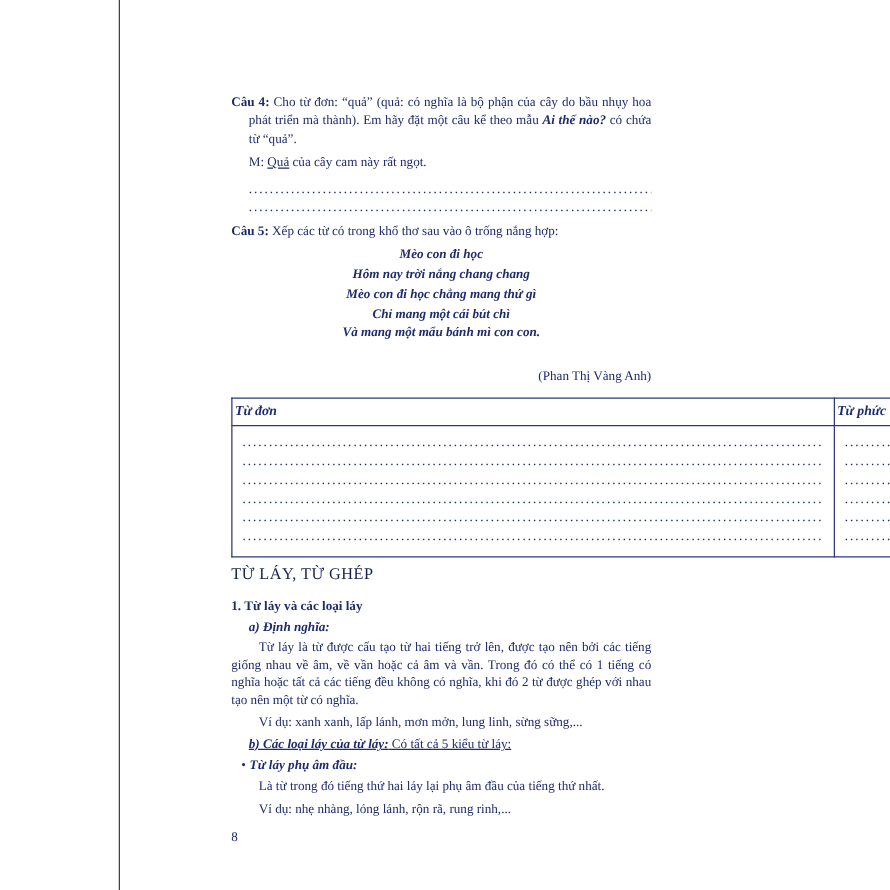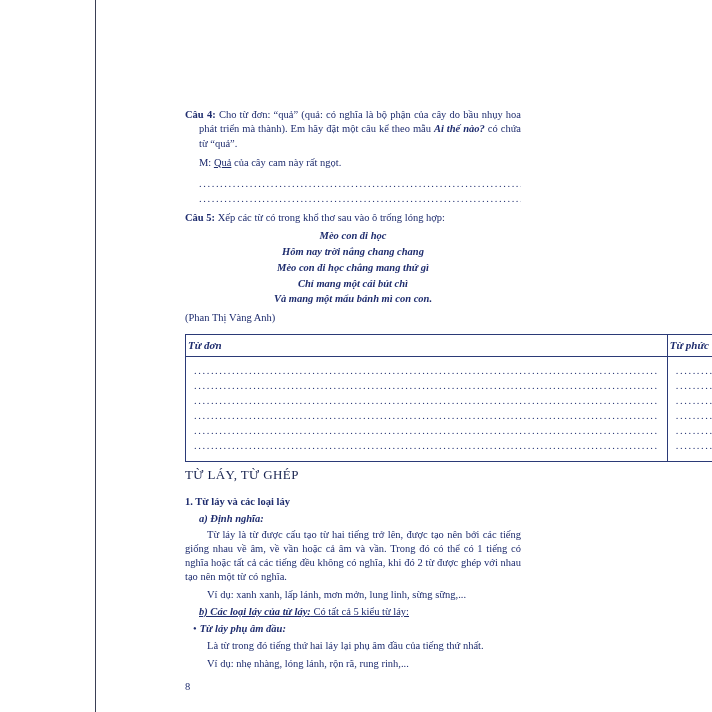"Câu 4: Cho từ đơn:" .justify { margin-top: 32px -> none }
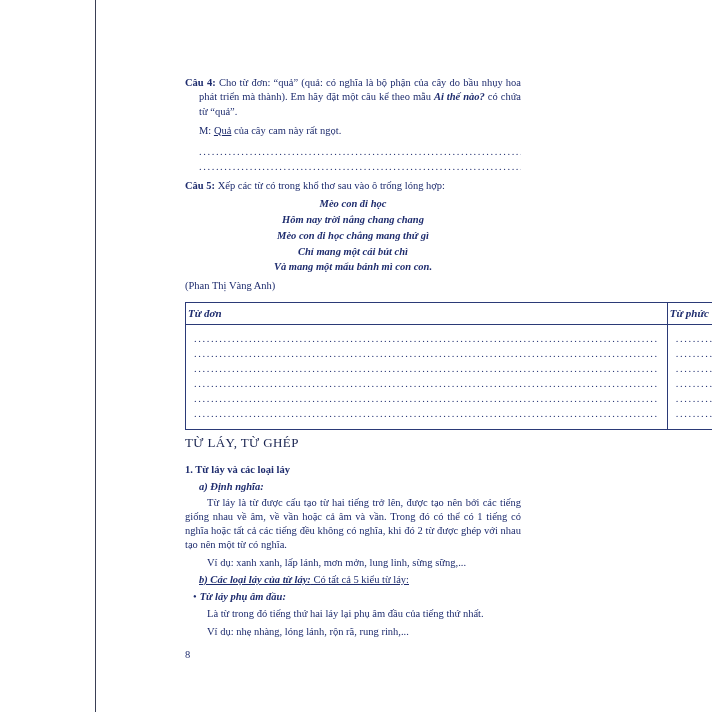"Xếp các từ có trong" span { text: lóng -> nắng }
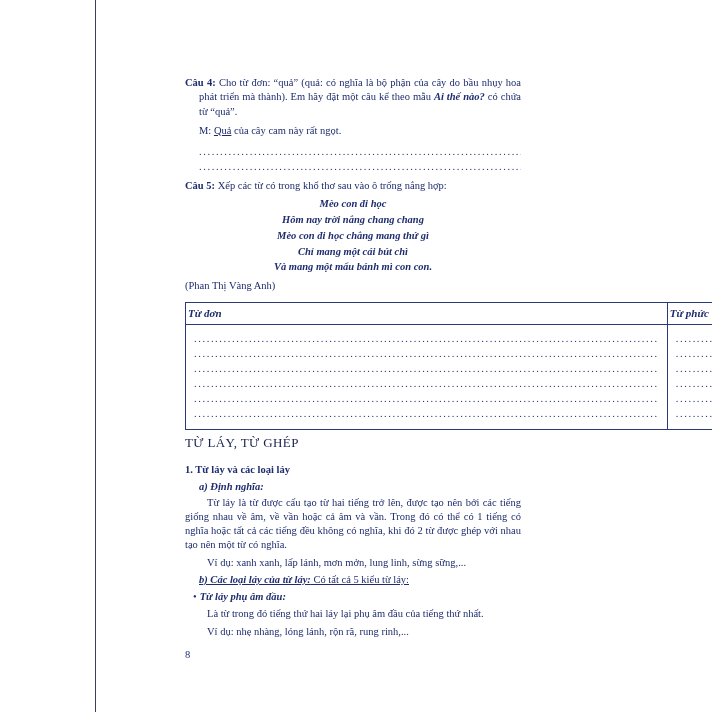"(Phan Thị Vàng Anh)" .author { margin-top: 4px -> 20px; text-align: none -> right }
